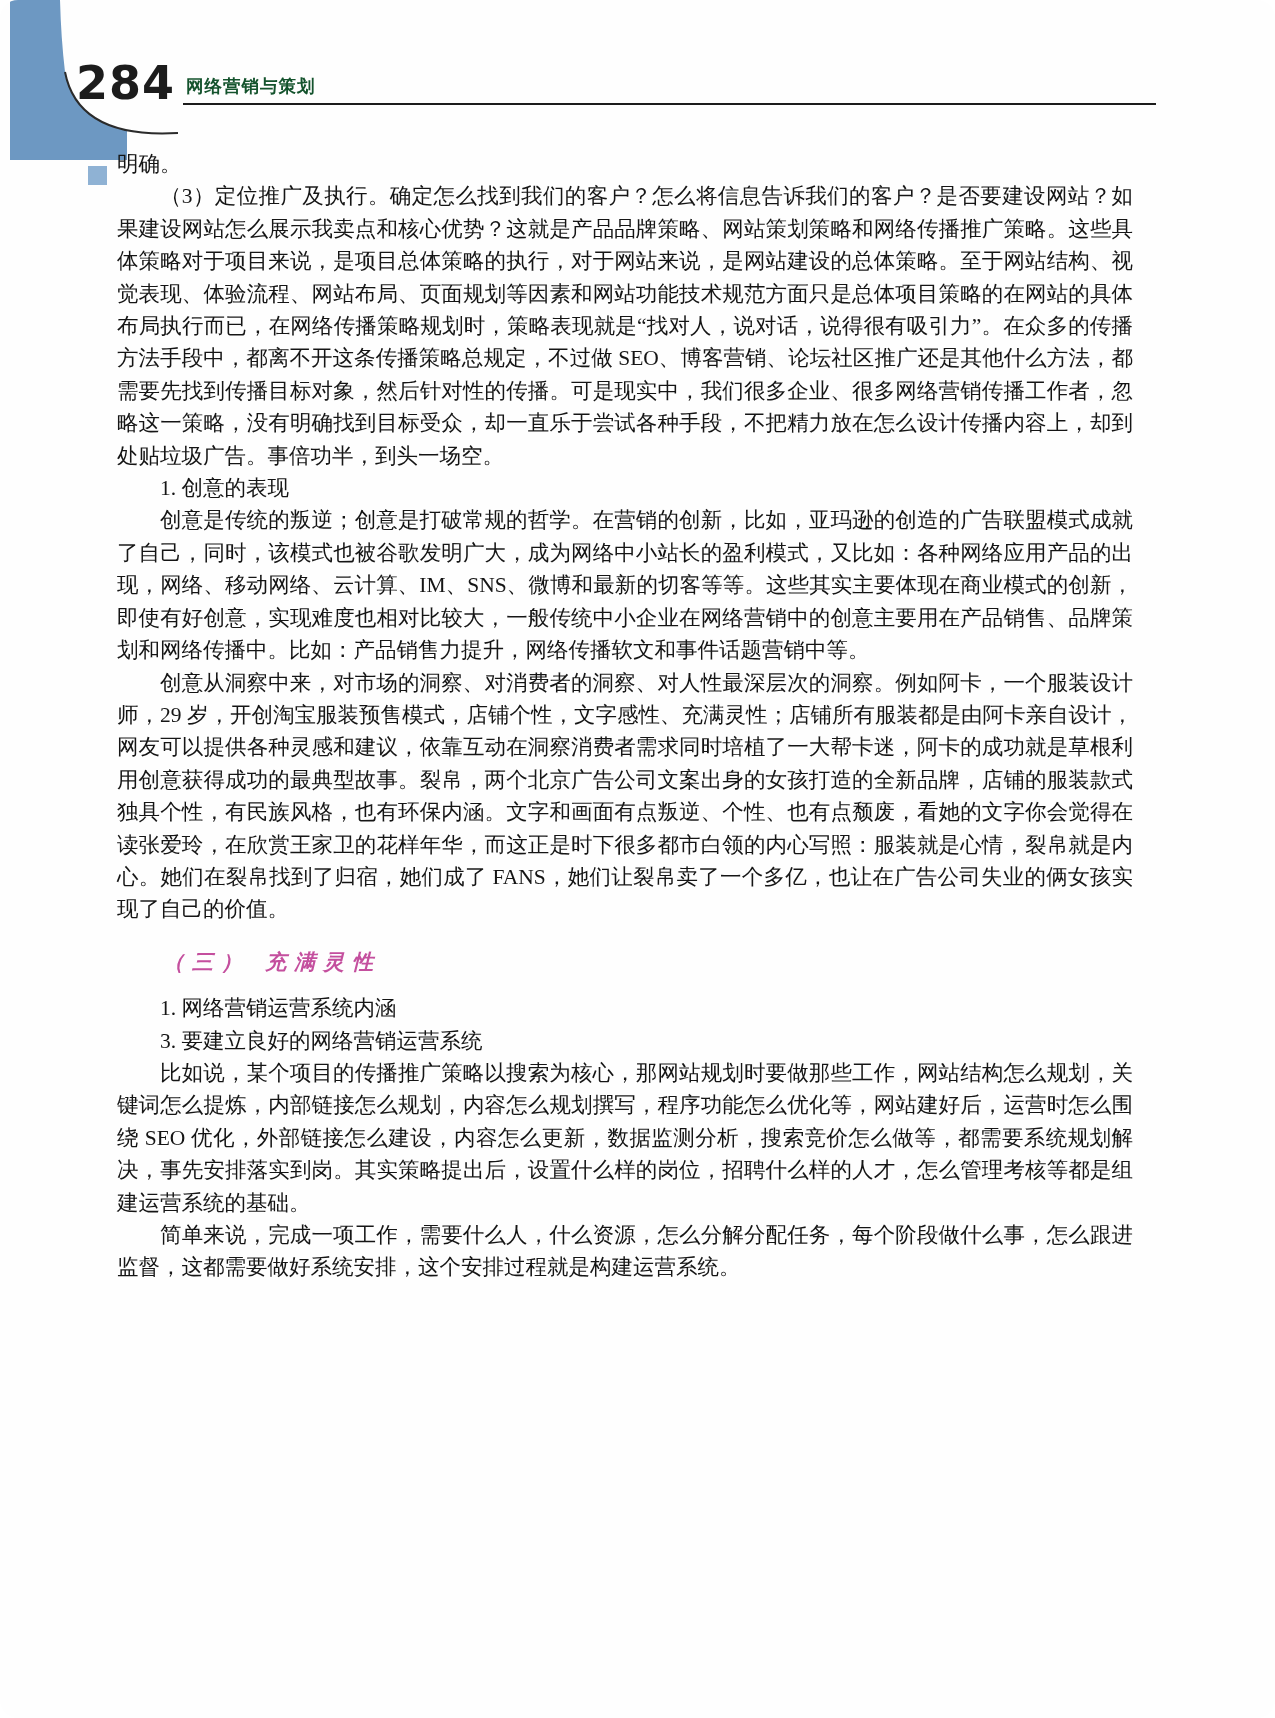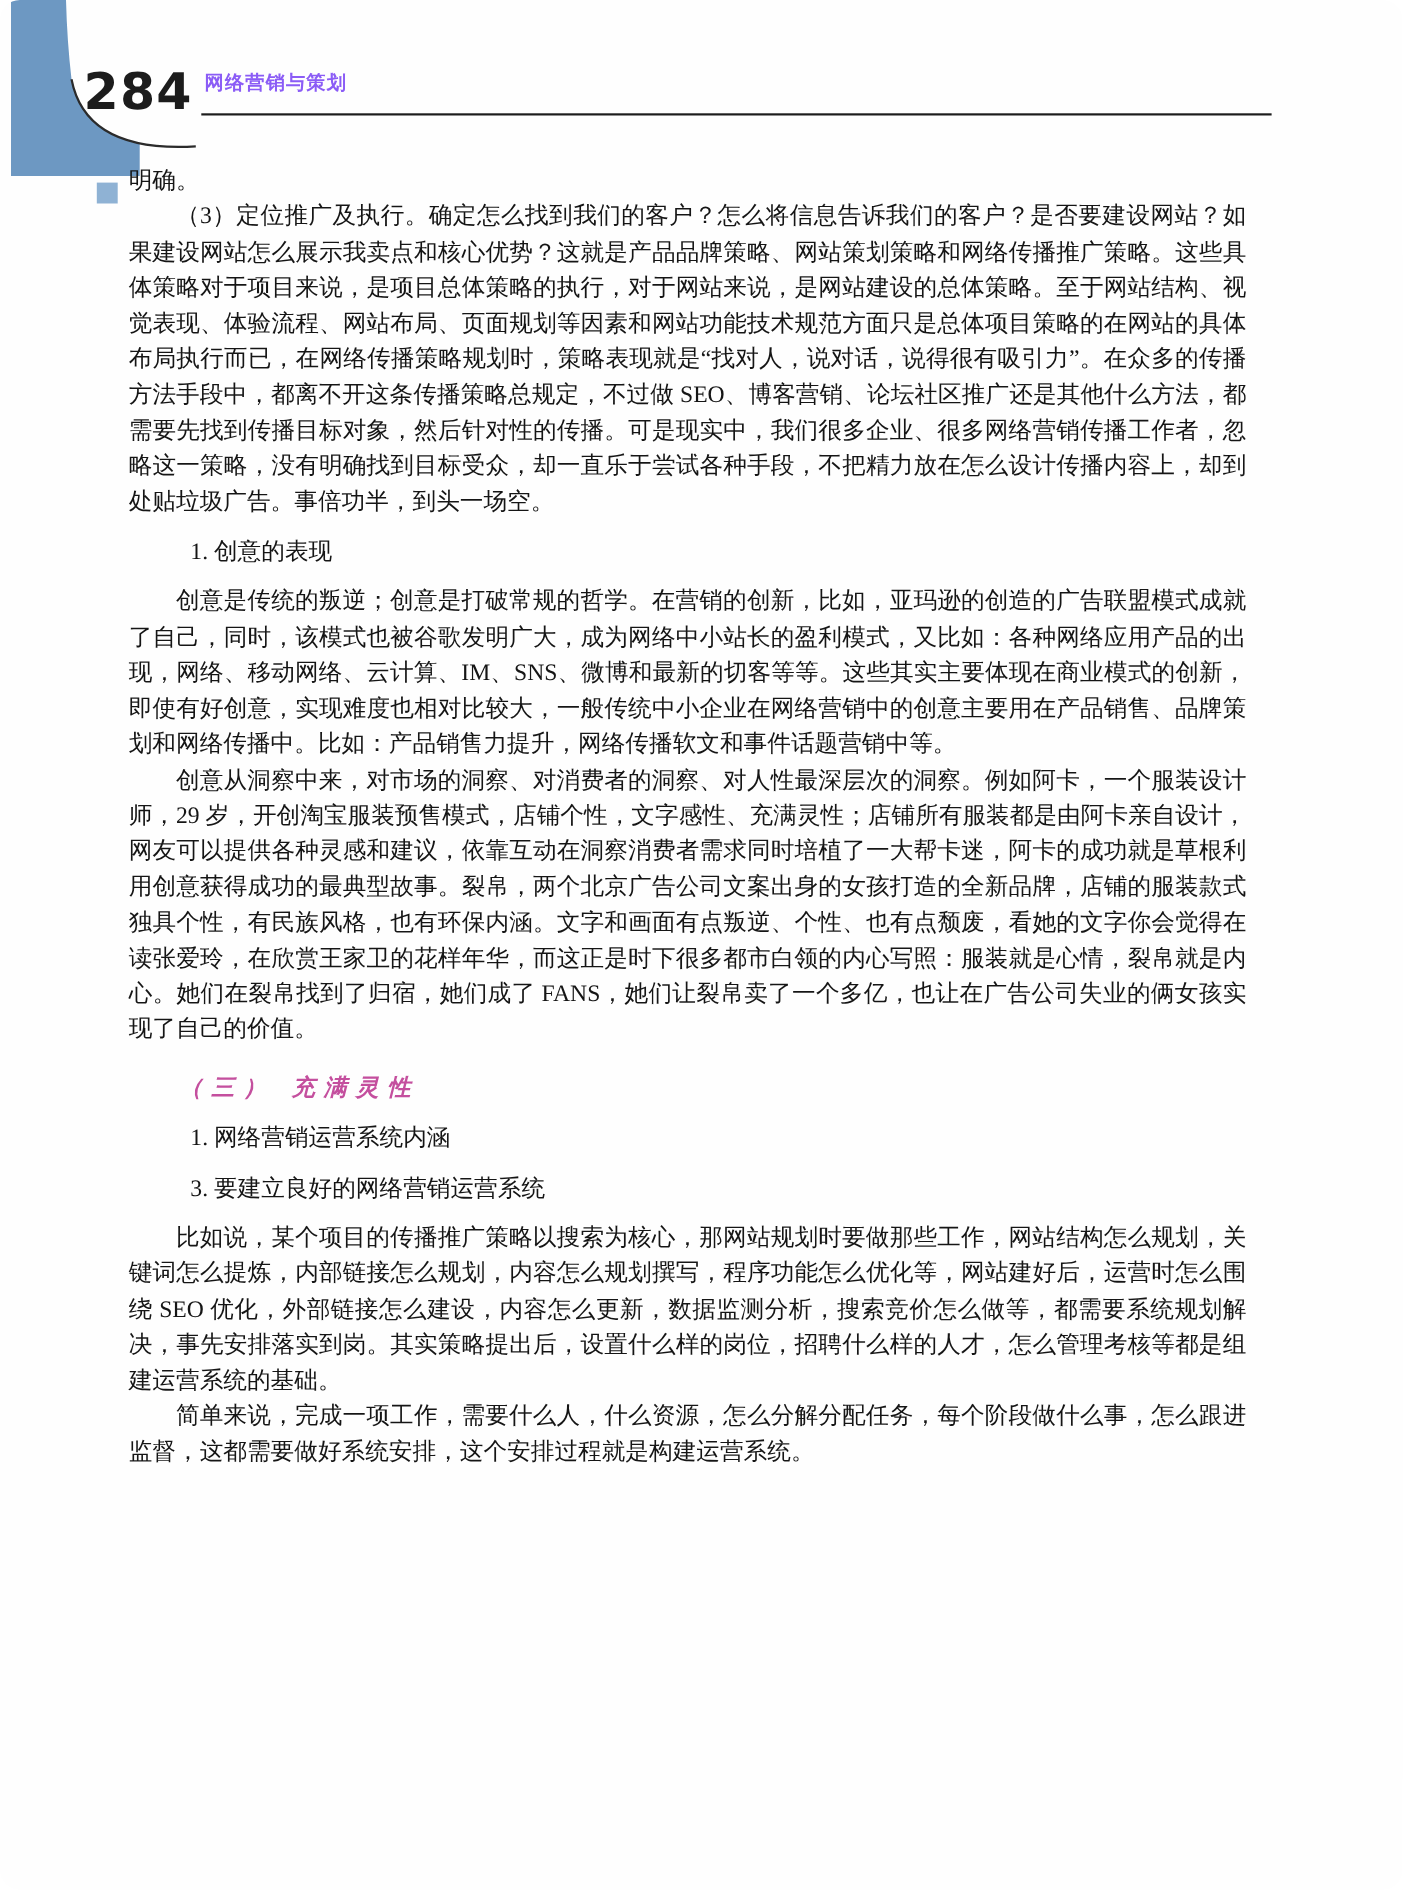"网络营销与策划" .running-header { color: #8b5cf6 -> #14532d; top: 63px -> 74px }
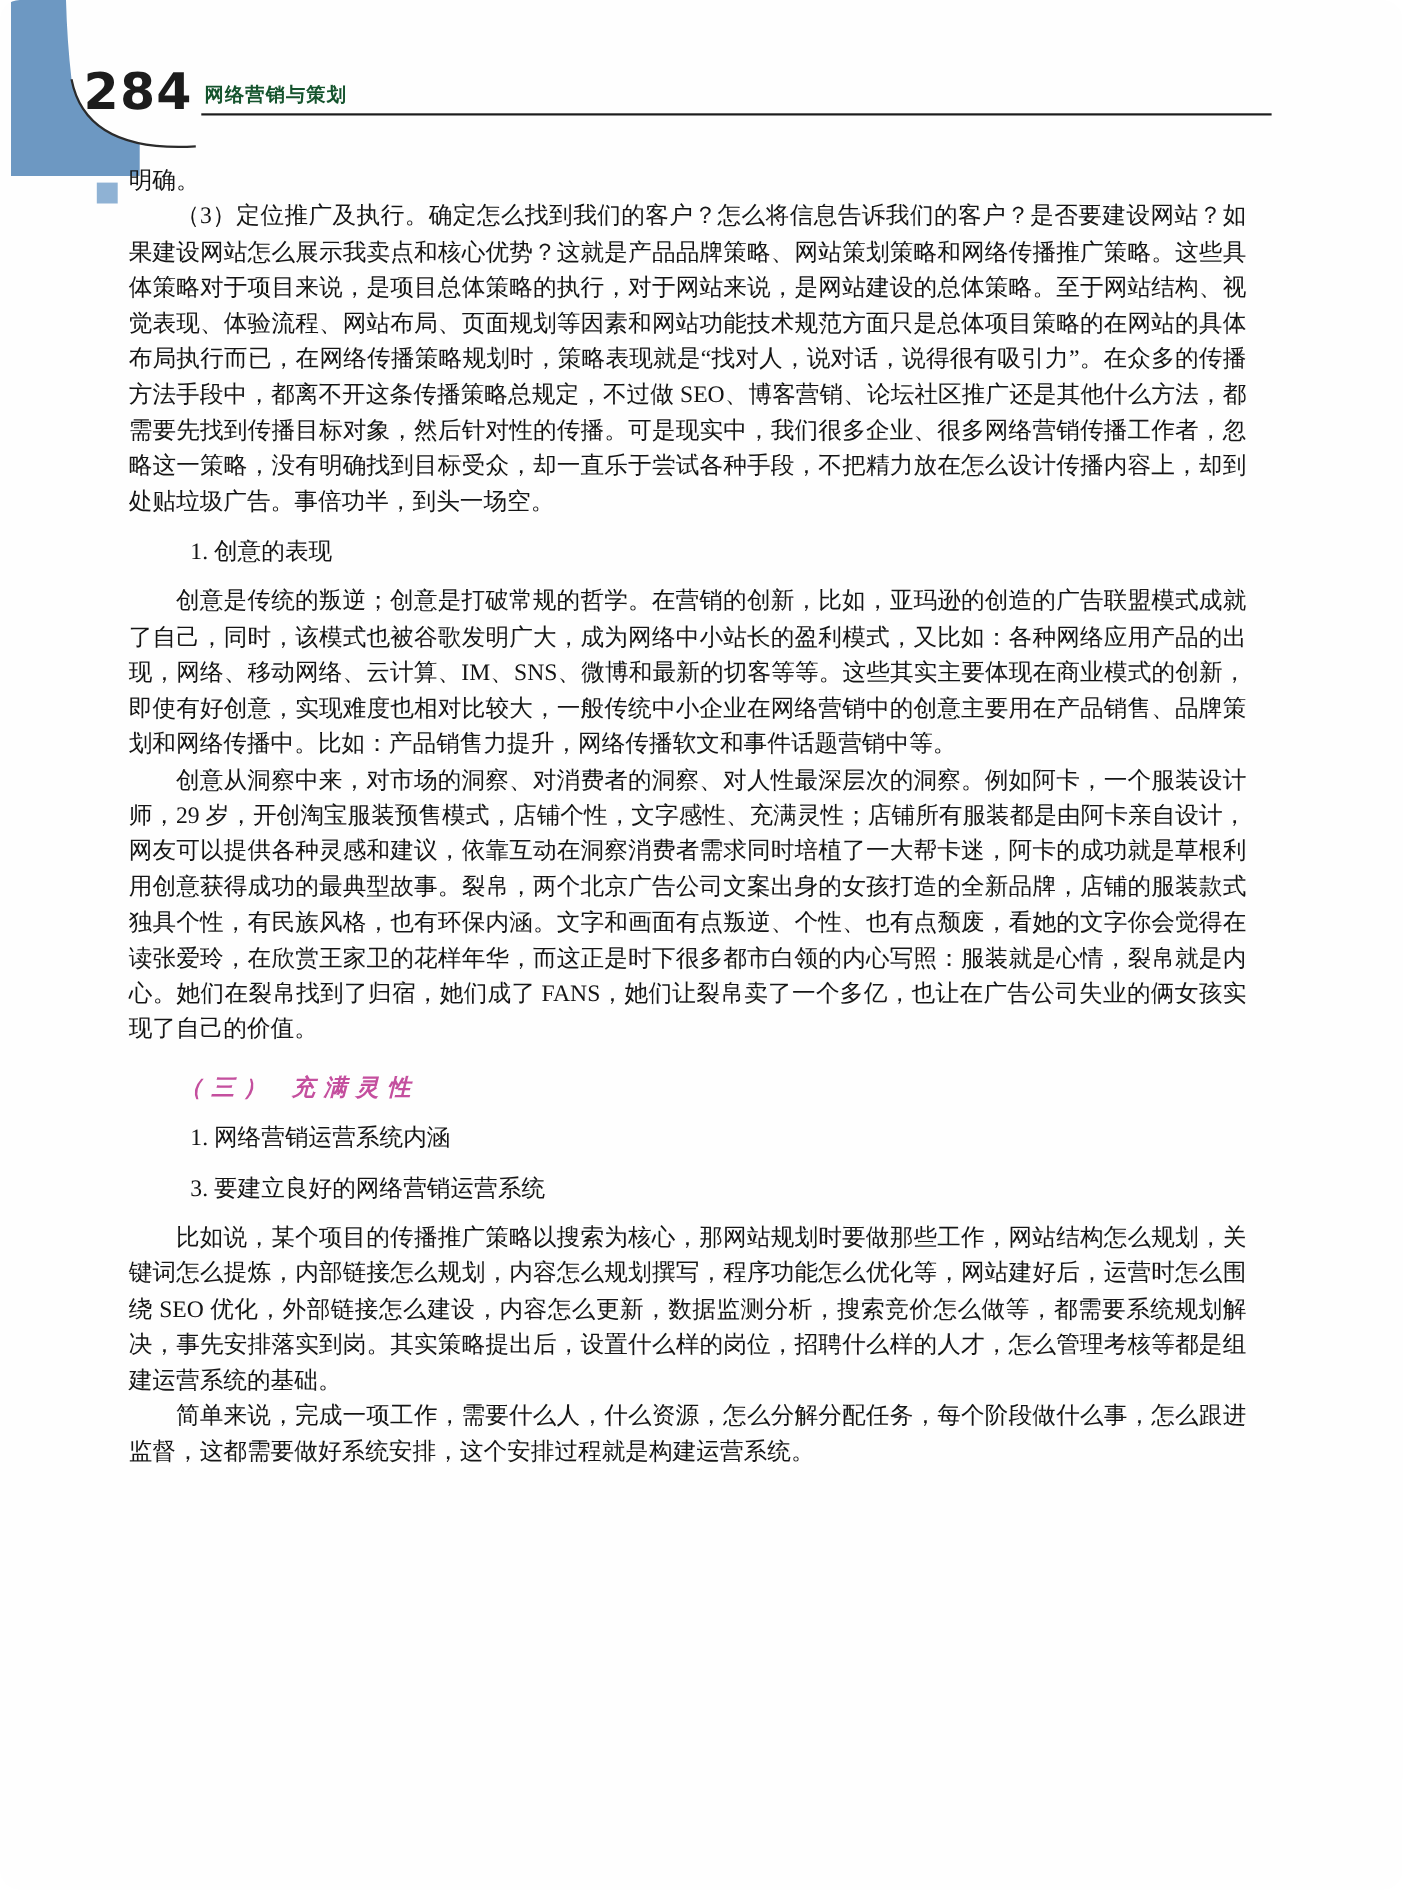"1. 创意的表现" .sub { margin: 13px -> 0 }
